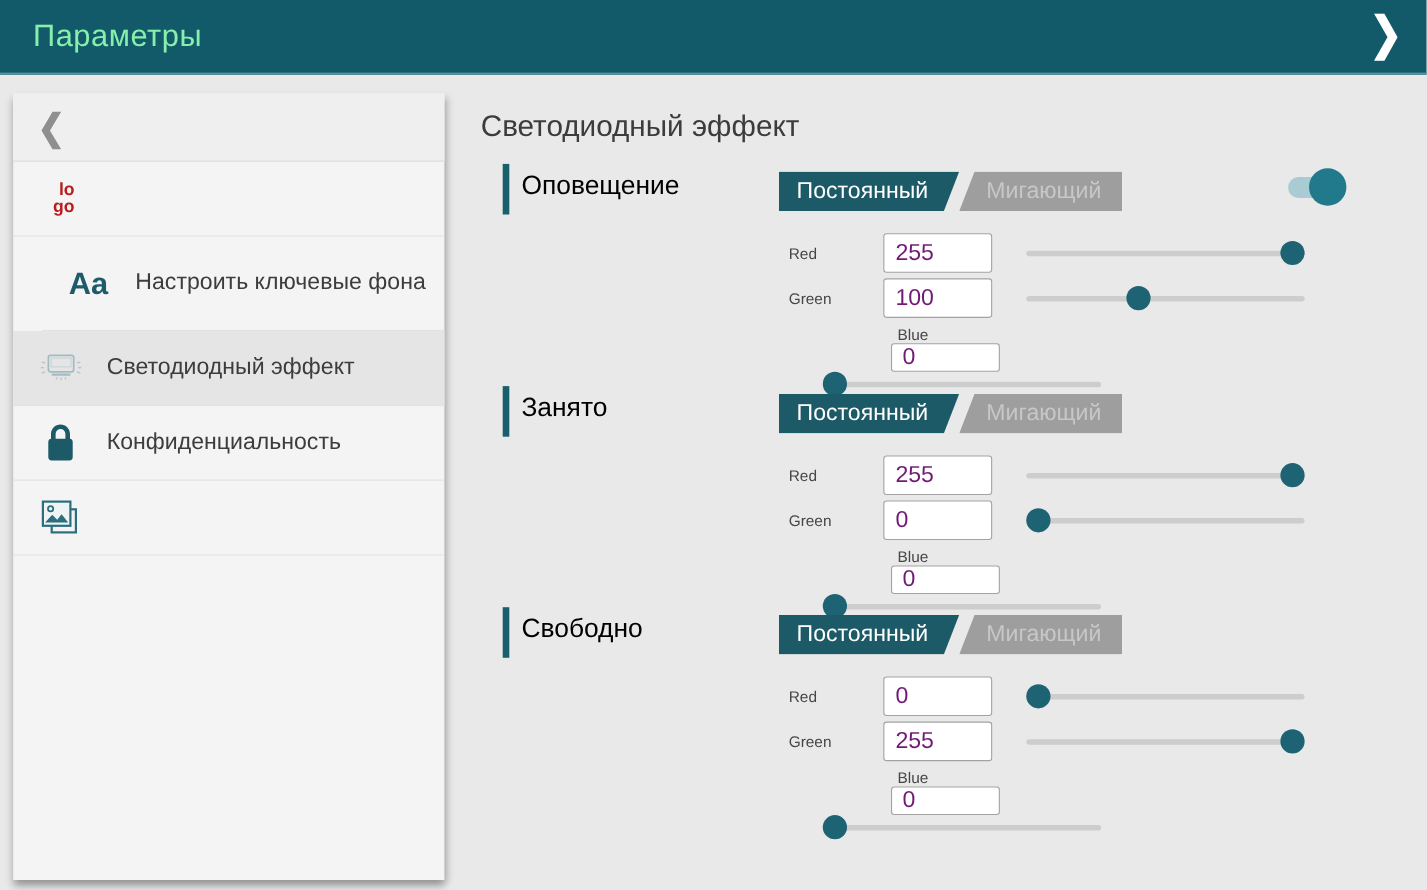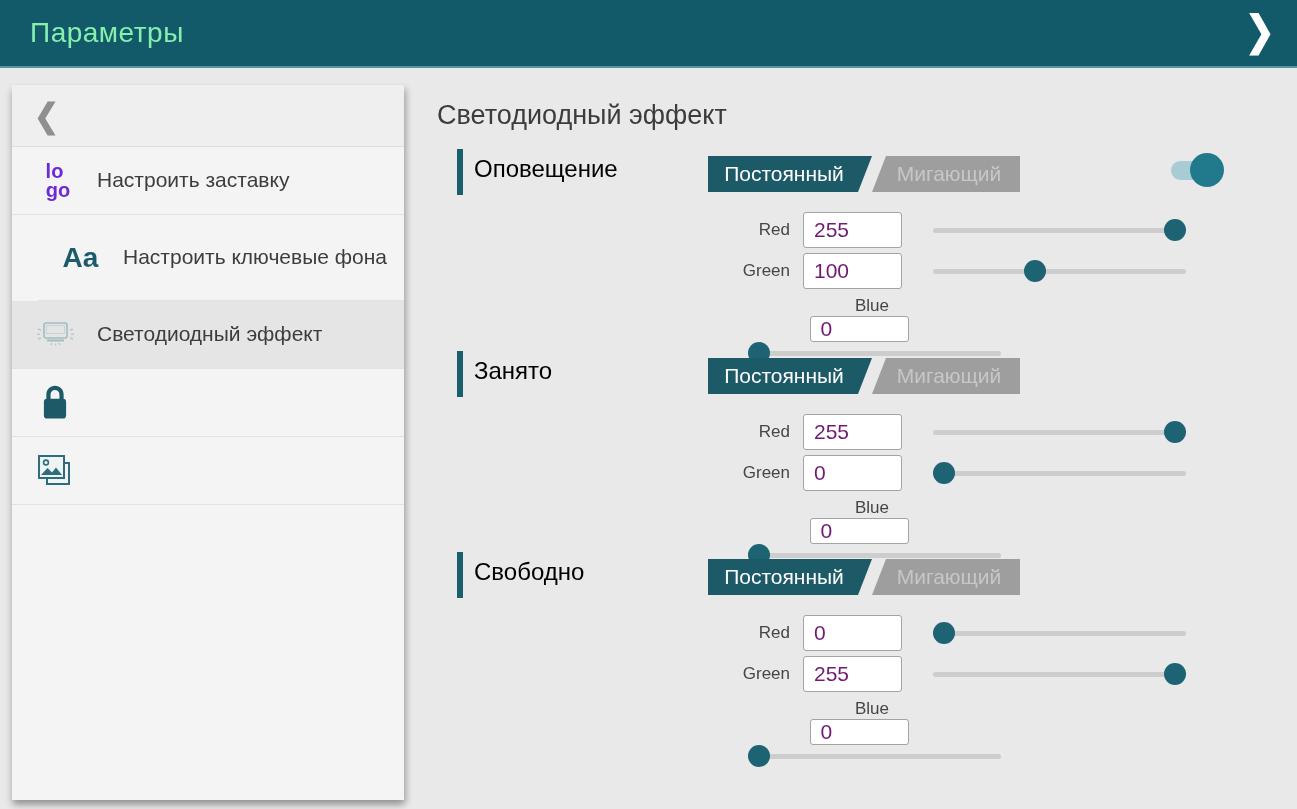"lo" .logo-glyph { color: #6d28d9 -> #b91c1c; font-size: 20px -> 16px; text-align: center -> right }
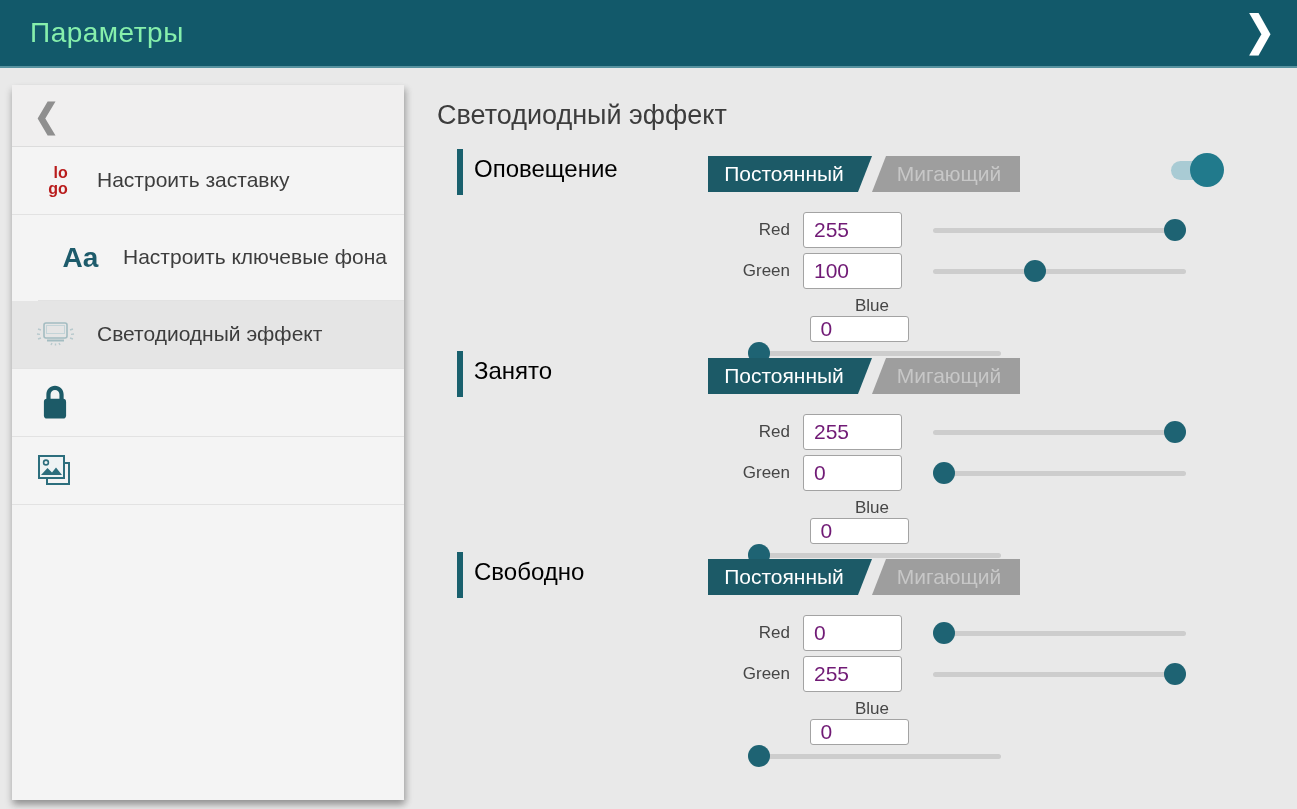"Настроить заставку" span.side-label { html: <span>Настроить заставку</span> -> none }
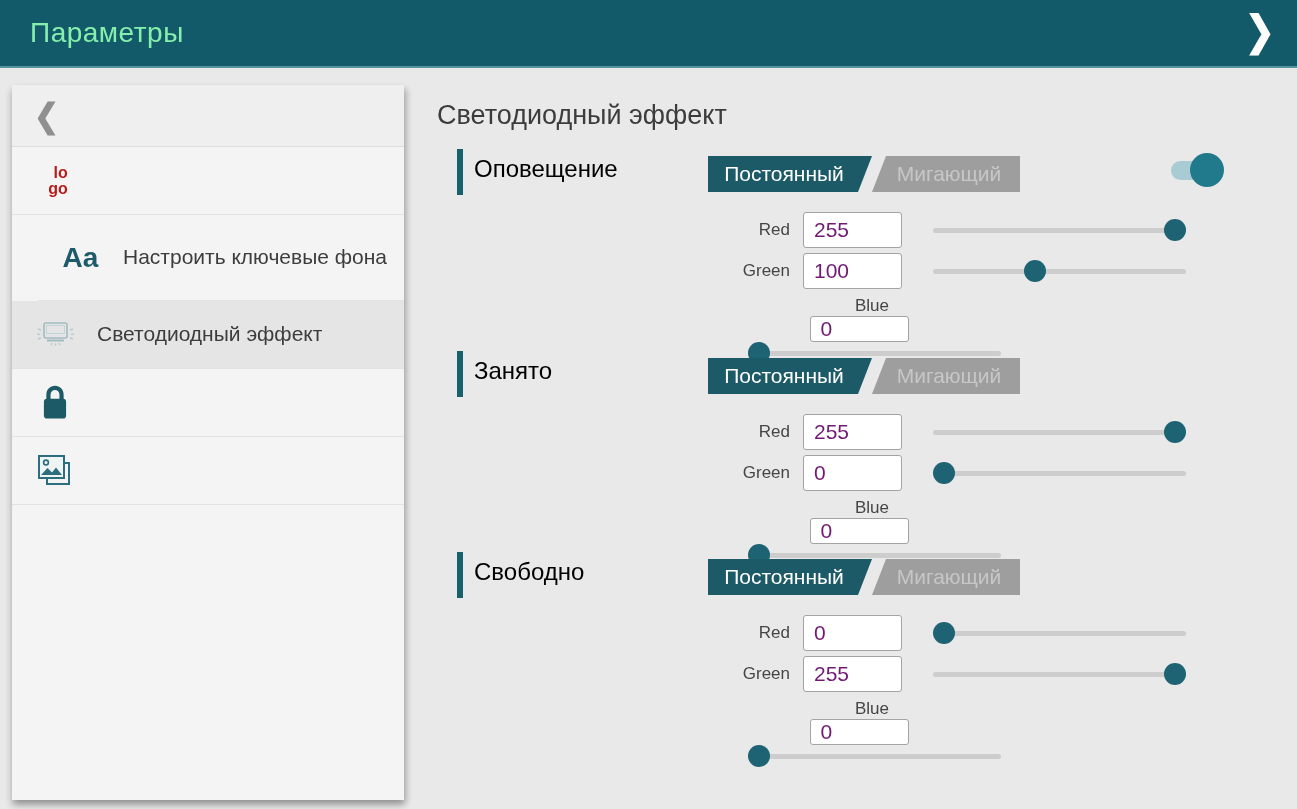"Red" .rgb-label { font-size: 17px -> 14px; text-align: right -> none }
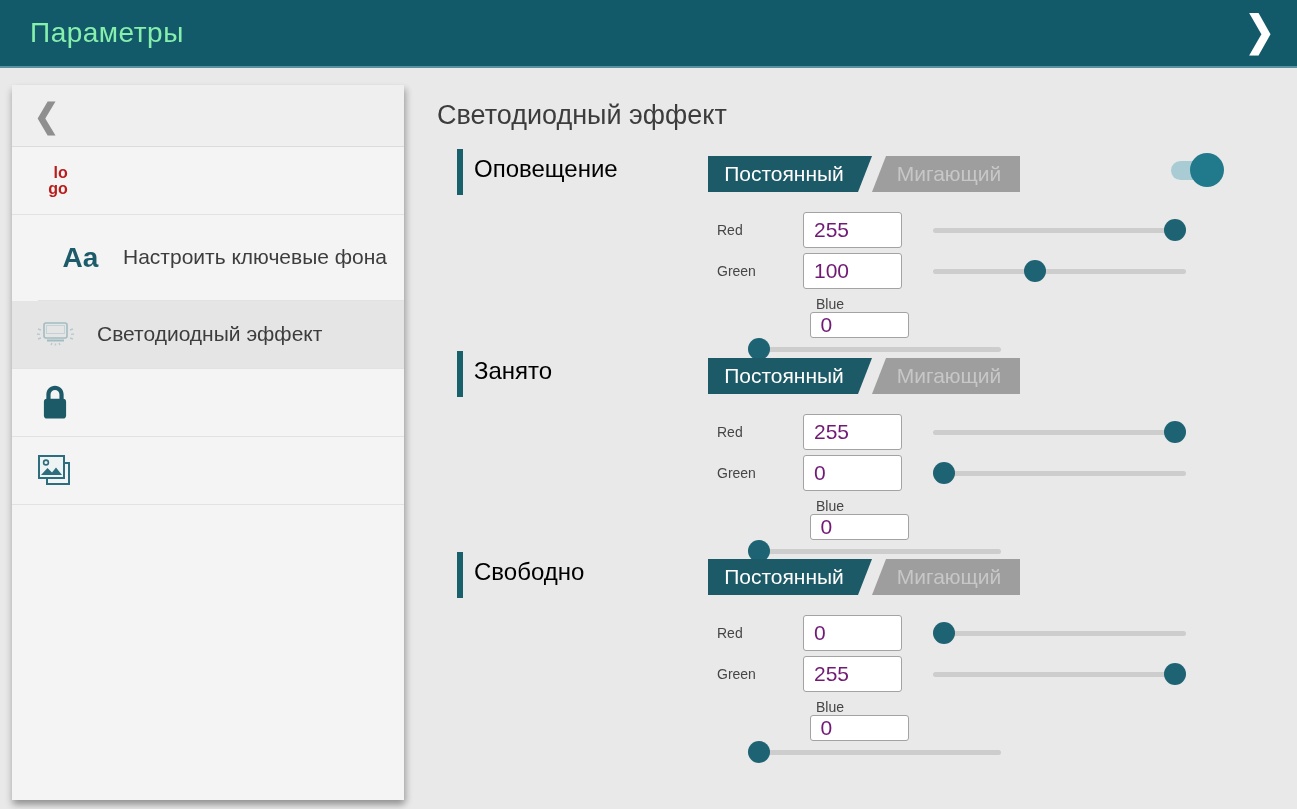"Конфиденциальность" span.side-label { html: none -> <span>Конфиденциальность</span> }
